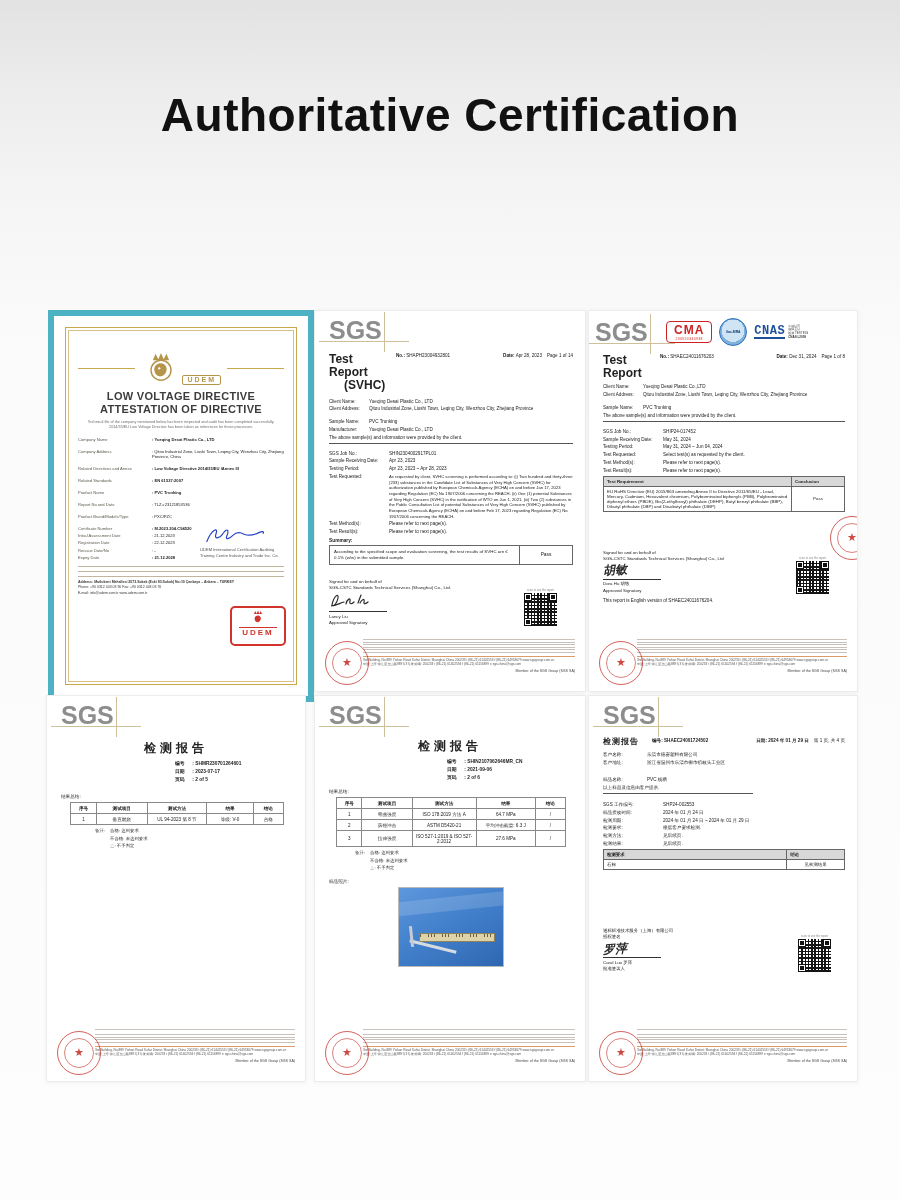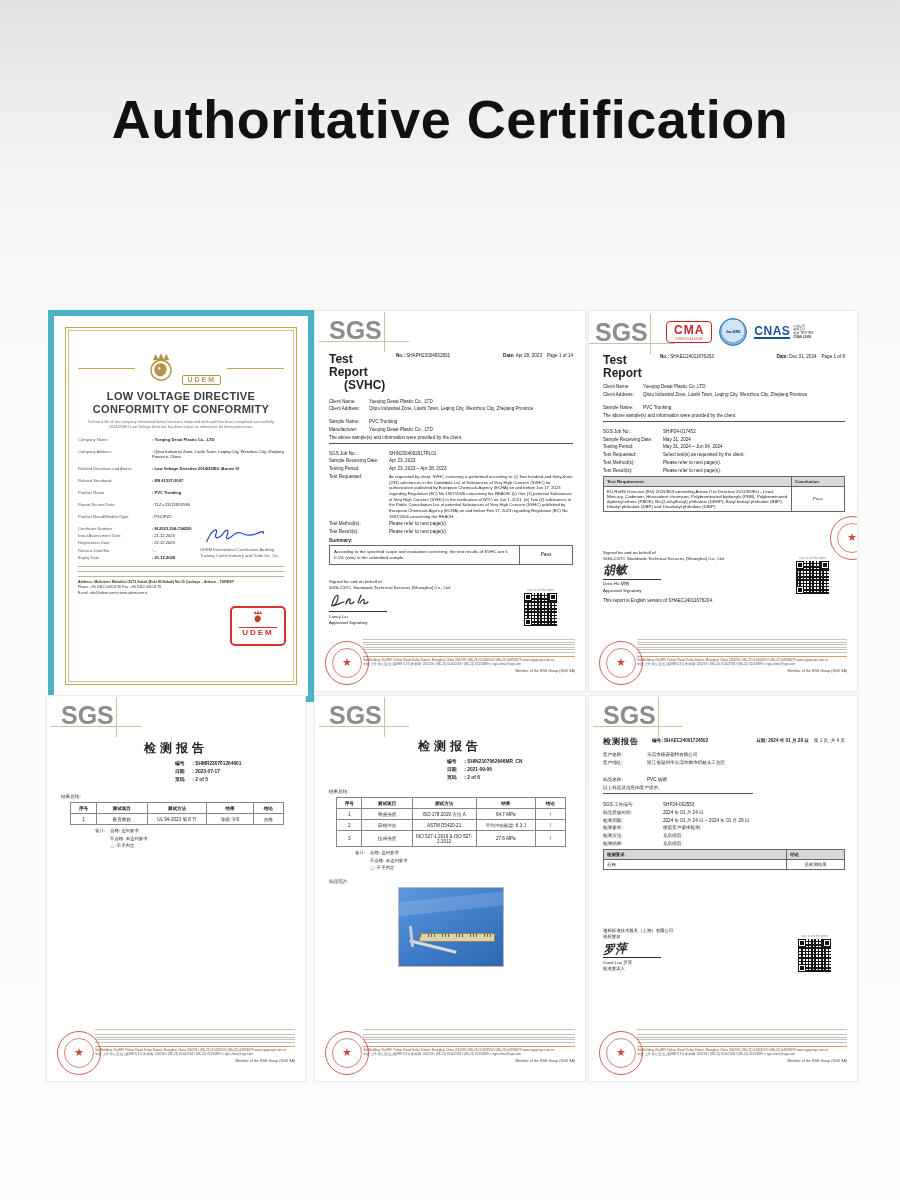"Authoritative Certification" .hero h1 { font-size: 54px -> 46px }
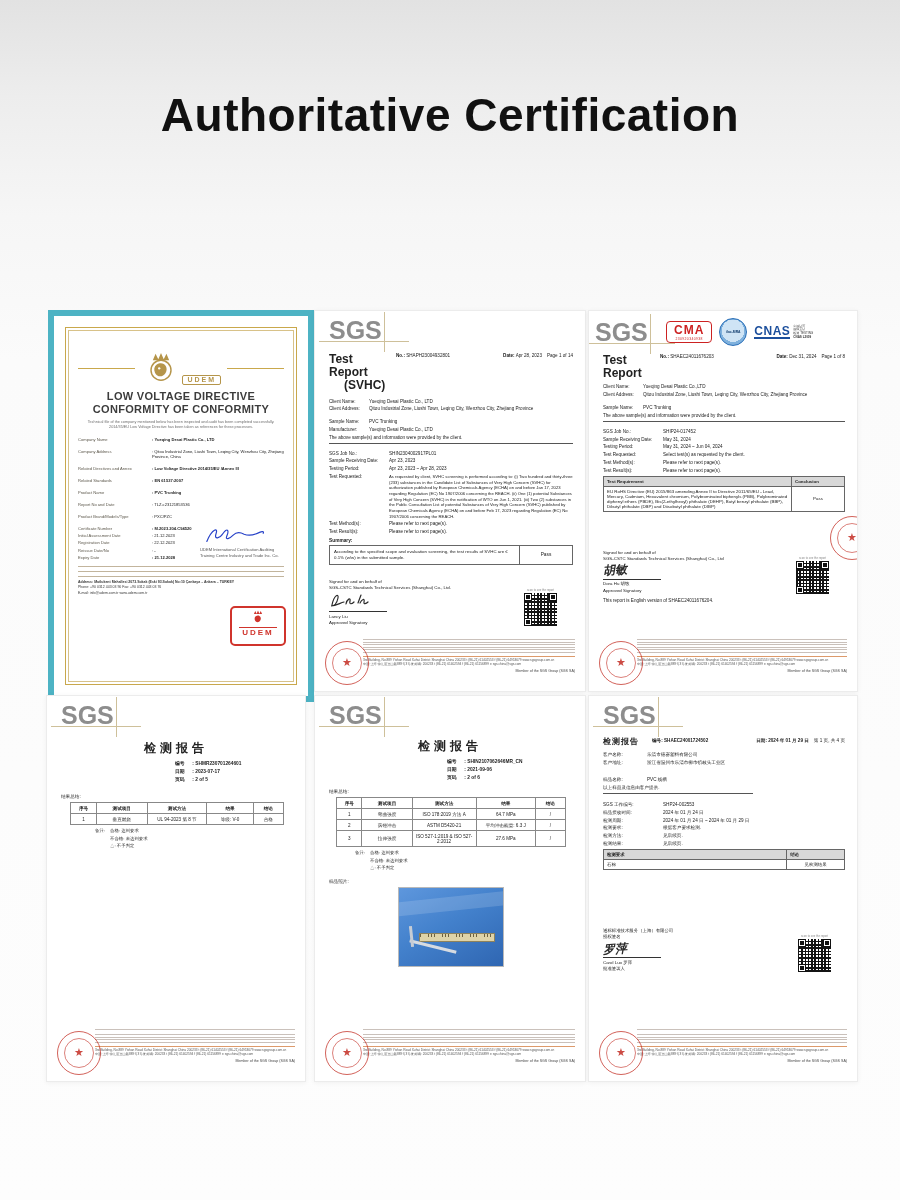"CNAS" .cnas .cn-oval { font-family: none -> Liberation Mono, monospace }
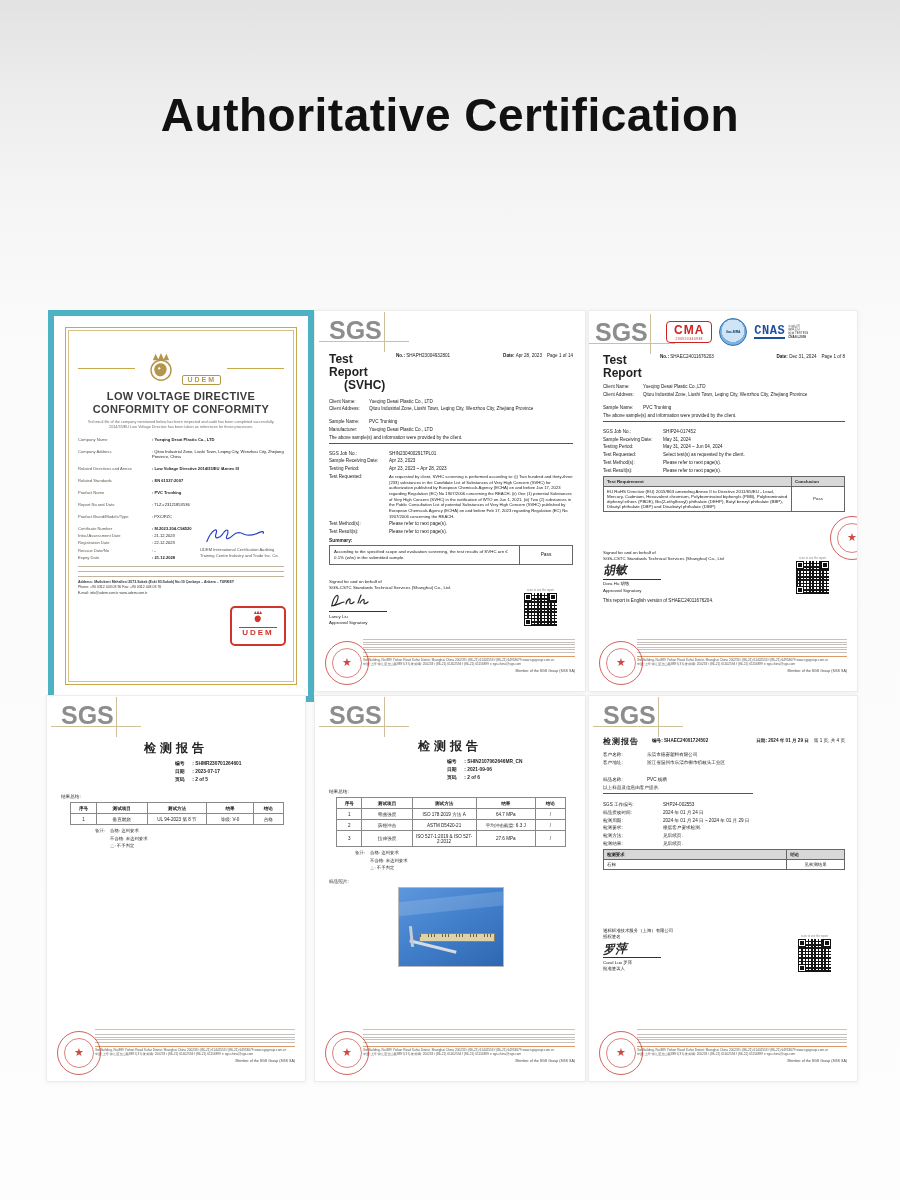"CONFORMITY OF CONFORMITY" div { text: CONFORMITY OF CONFORMITY -> ATTESTATION OF DIRECTIVE }
